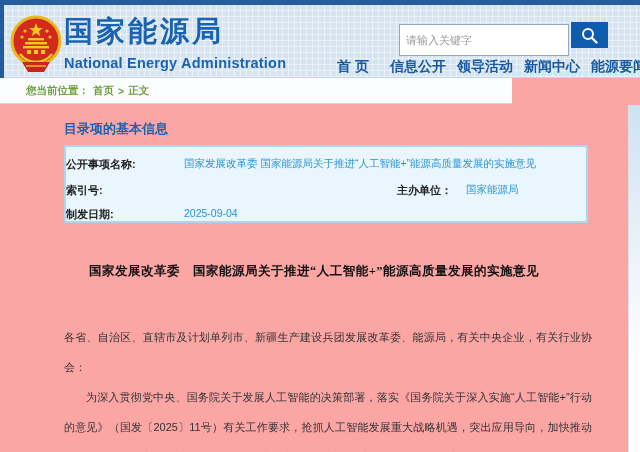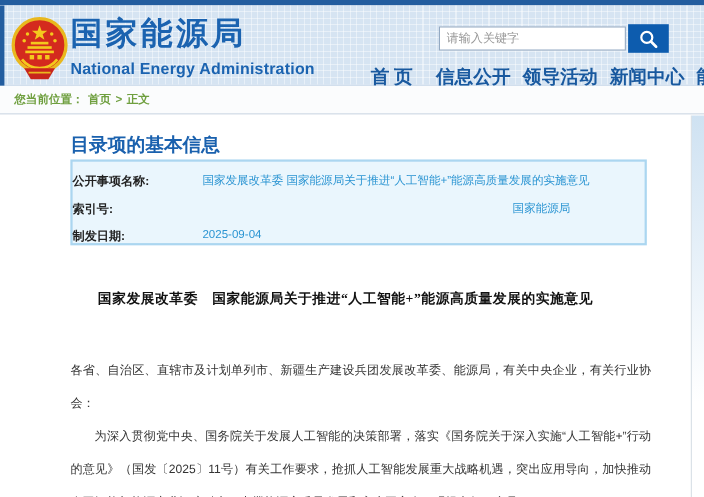"国家能源局" .page { background: #ffffff -> #fca5a5 }
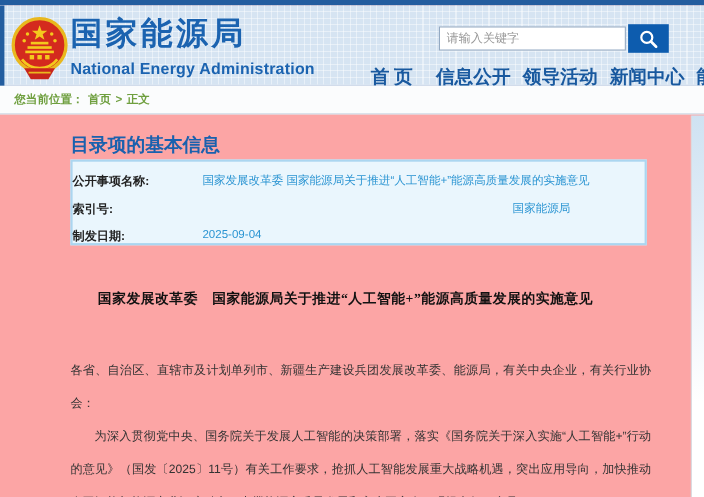"请输入关键字" .search-input { height: 22px -> 32px }
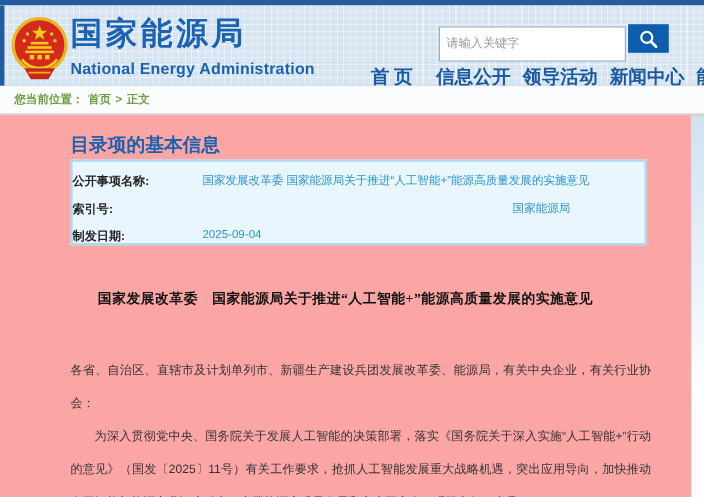"首 页" .nav-item { font-family: Liberation Serif, serif -> none; font-size: 17px -> 14px }
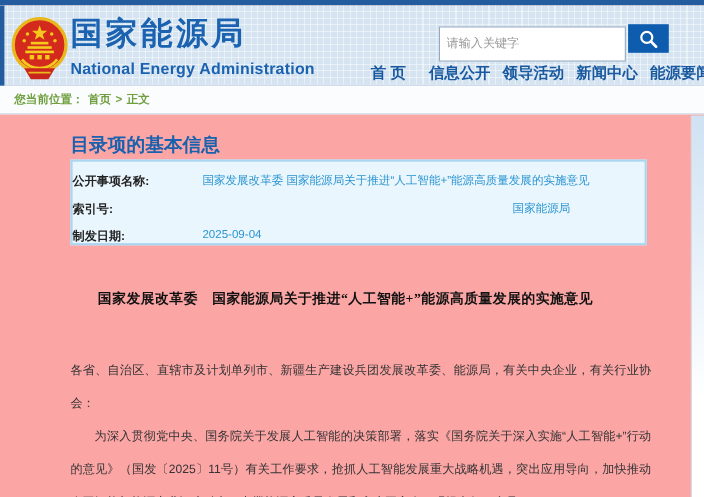"您当前位置：" .breadcrumb { padding-left: 13px -> 26px; width: 640px -> 512px }
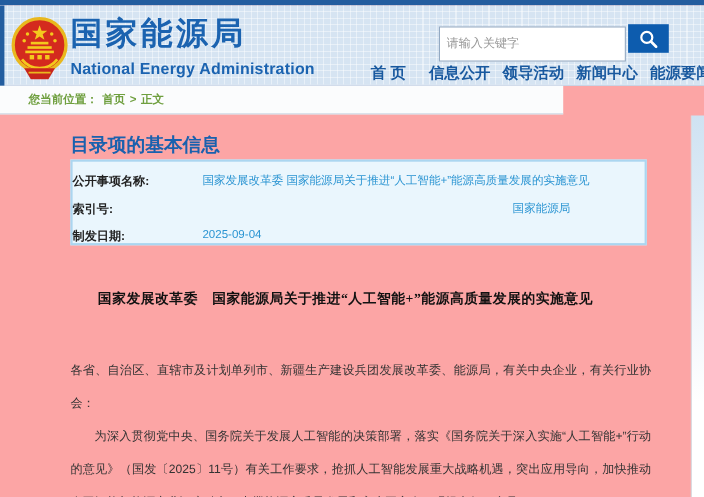"目录项的基本信息" .section-title { font-size: 17px -> 13px }
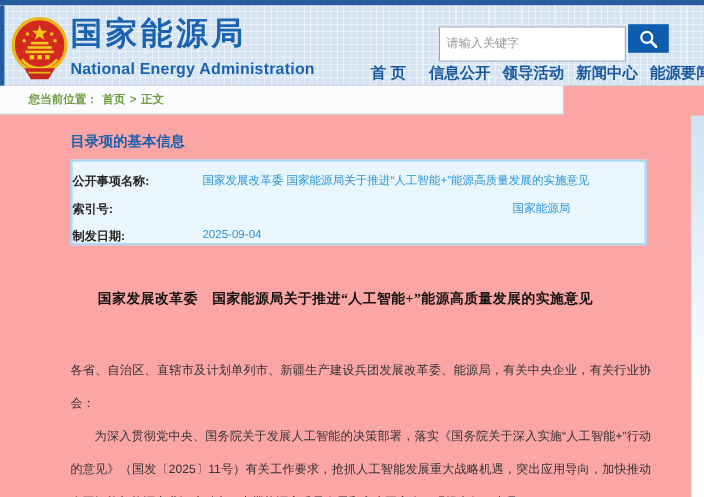"主办单位：" span.flabel-org { html: none -> <span>主办单位：</span> }
